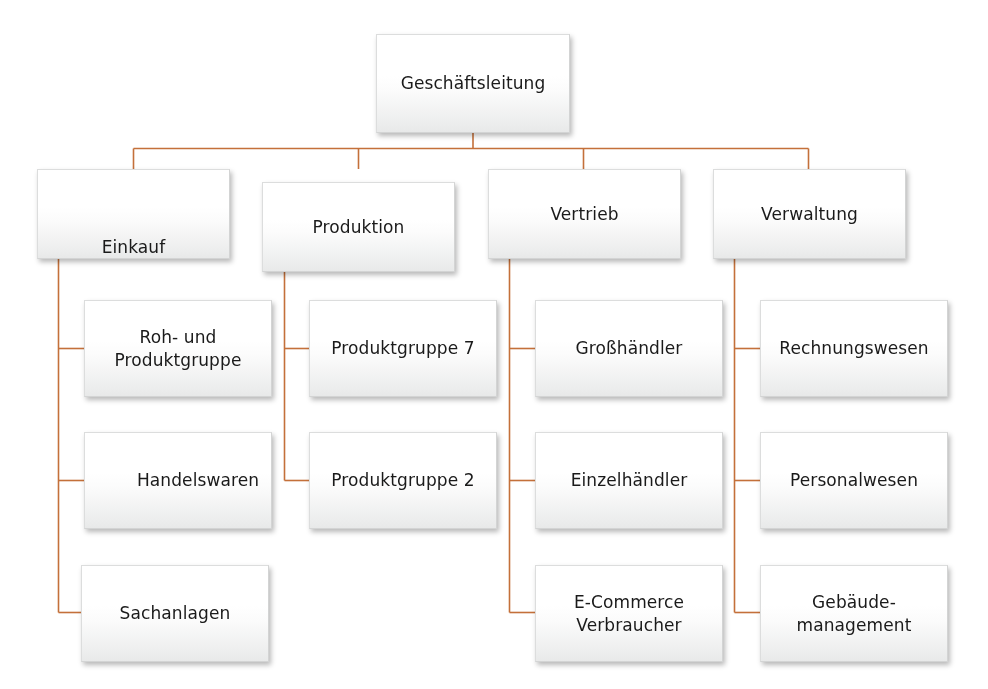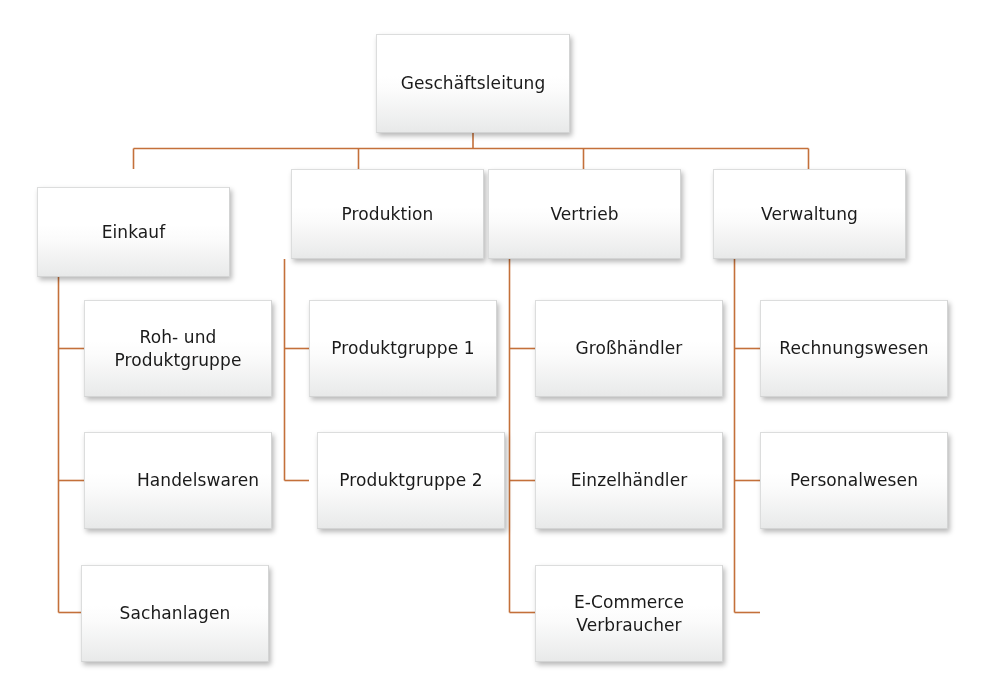"Produktion" div.node { margin-left: 29px -> none; top: 169px -> 182px }
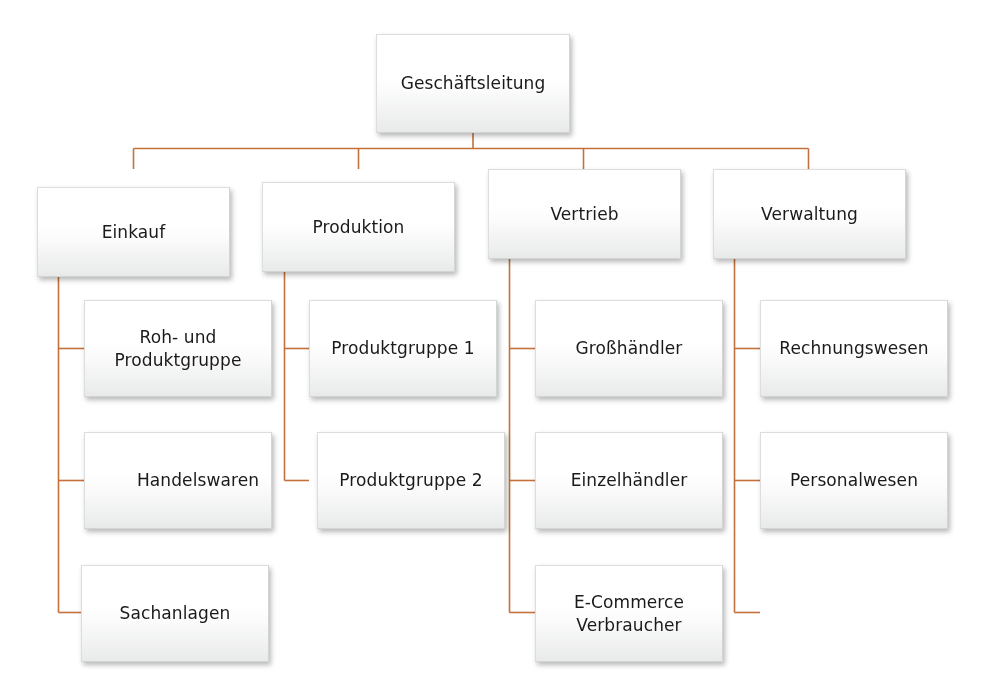"Einkauf" div.node { align-items: none -> flex-end; top: 187px -> 169px }
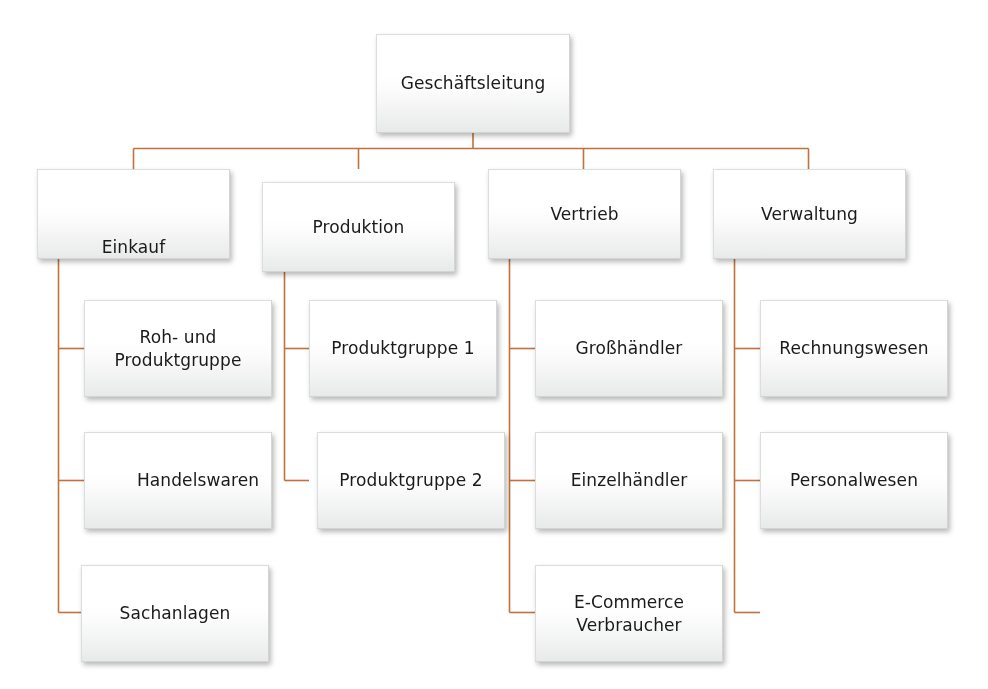"Produktgruppe 1" span.label { text: 1 -> 7 }
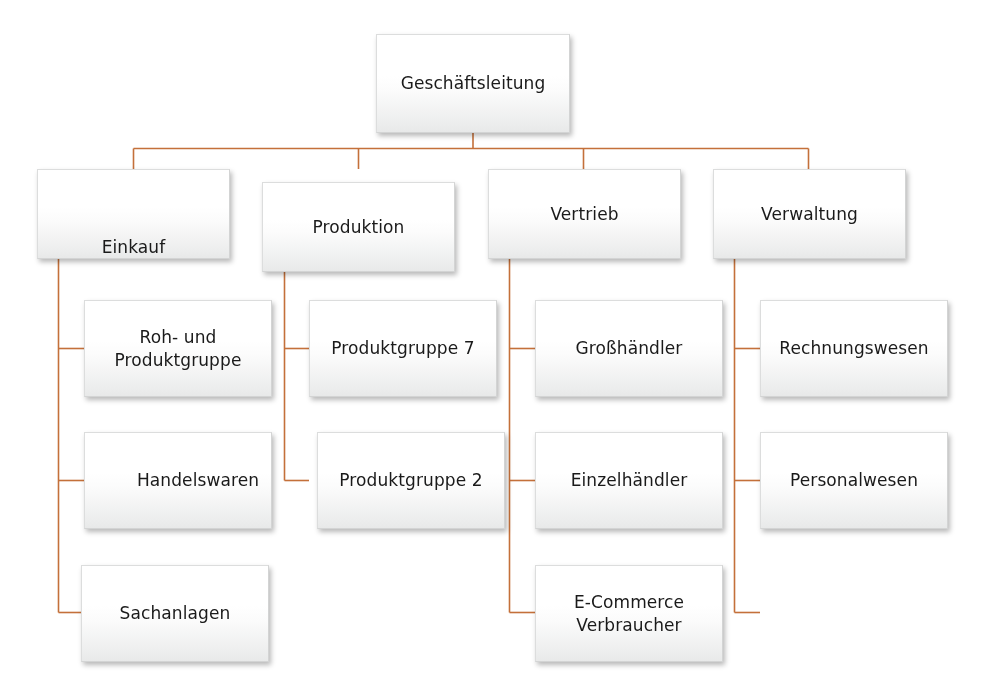"Produktgruppe 2" div.node { left: 317px -> 309px }
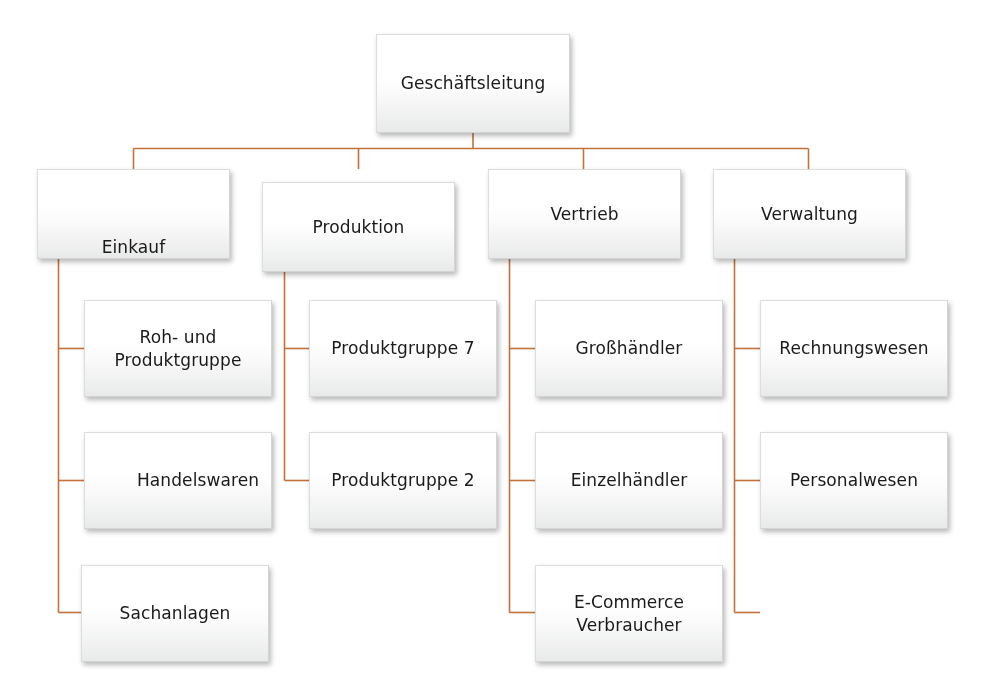"Gebäude-" div.node { html: none -> <div> <span>Gebäude- management</span> </div> }
